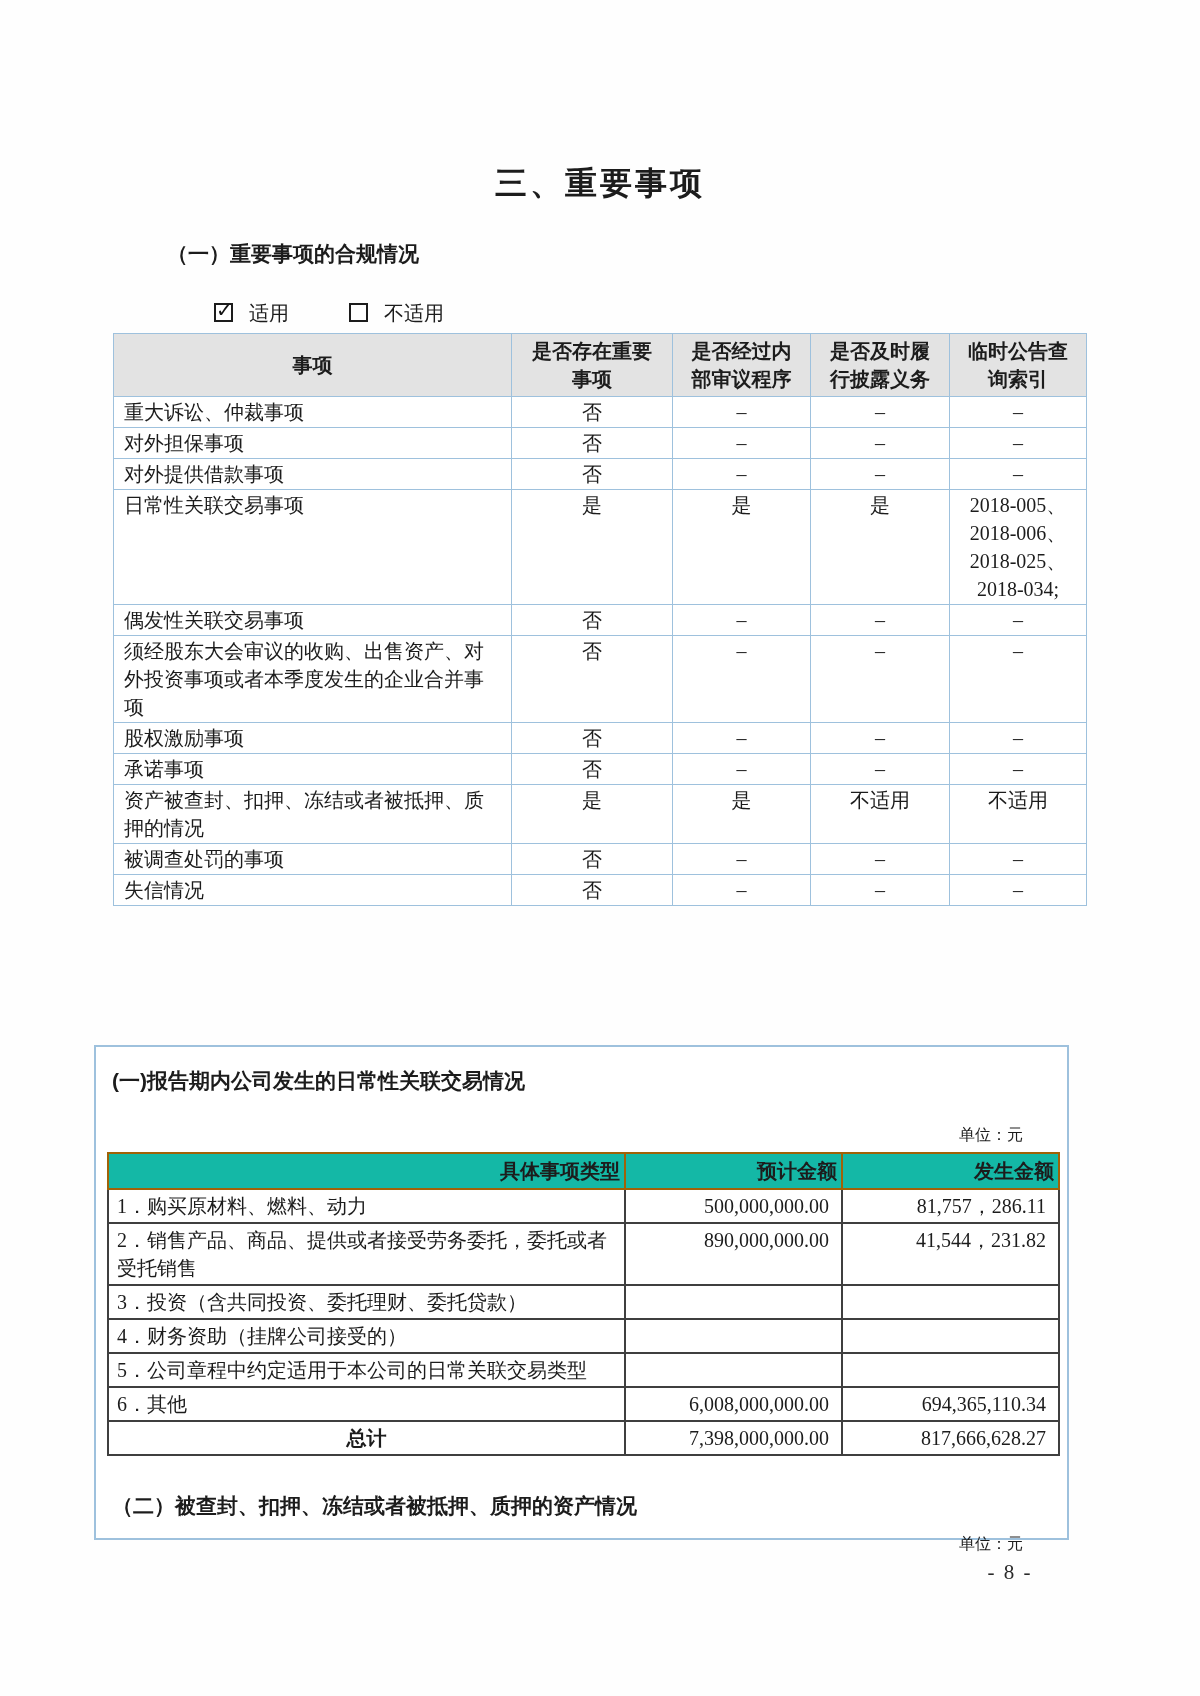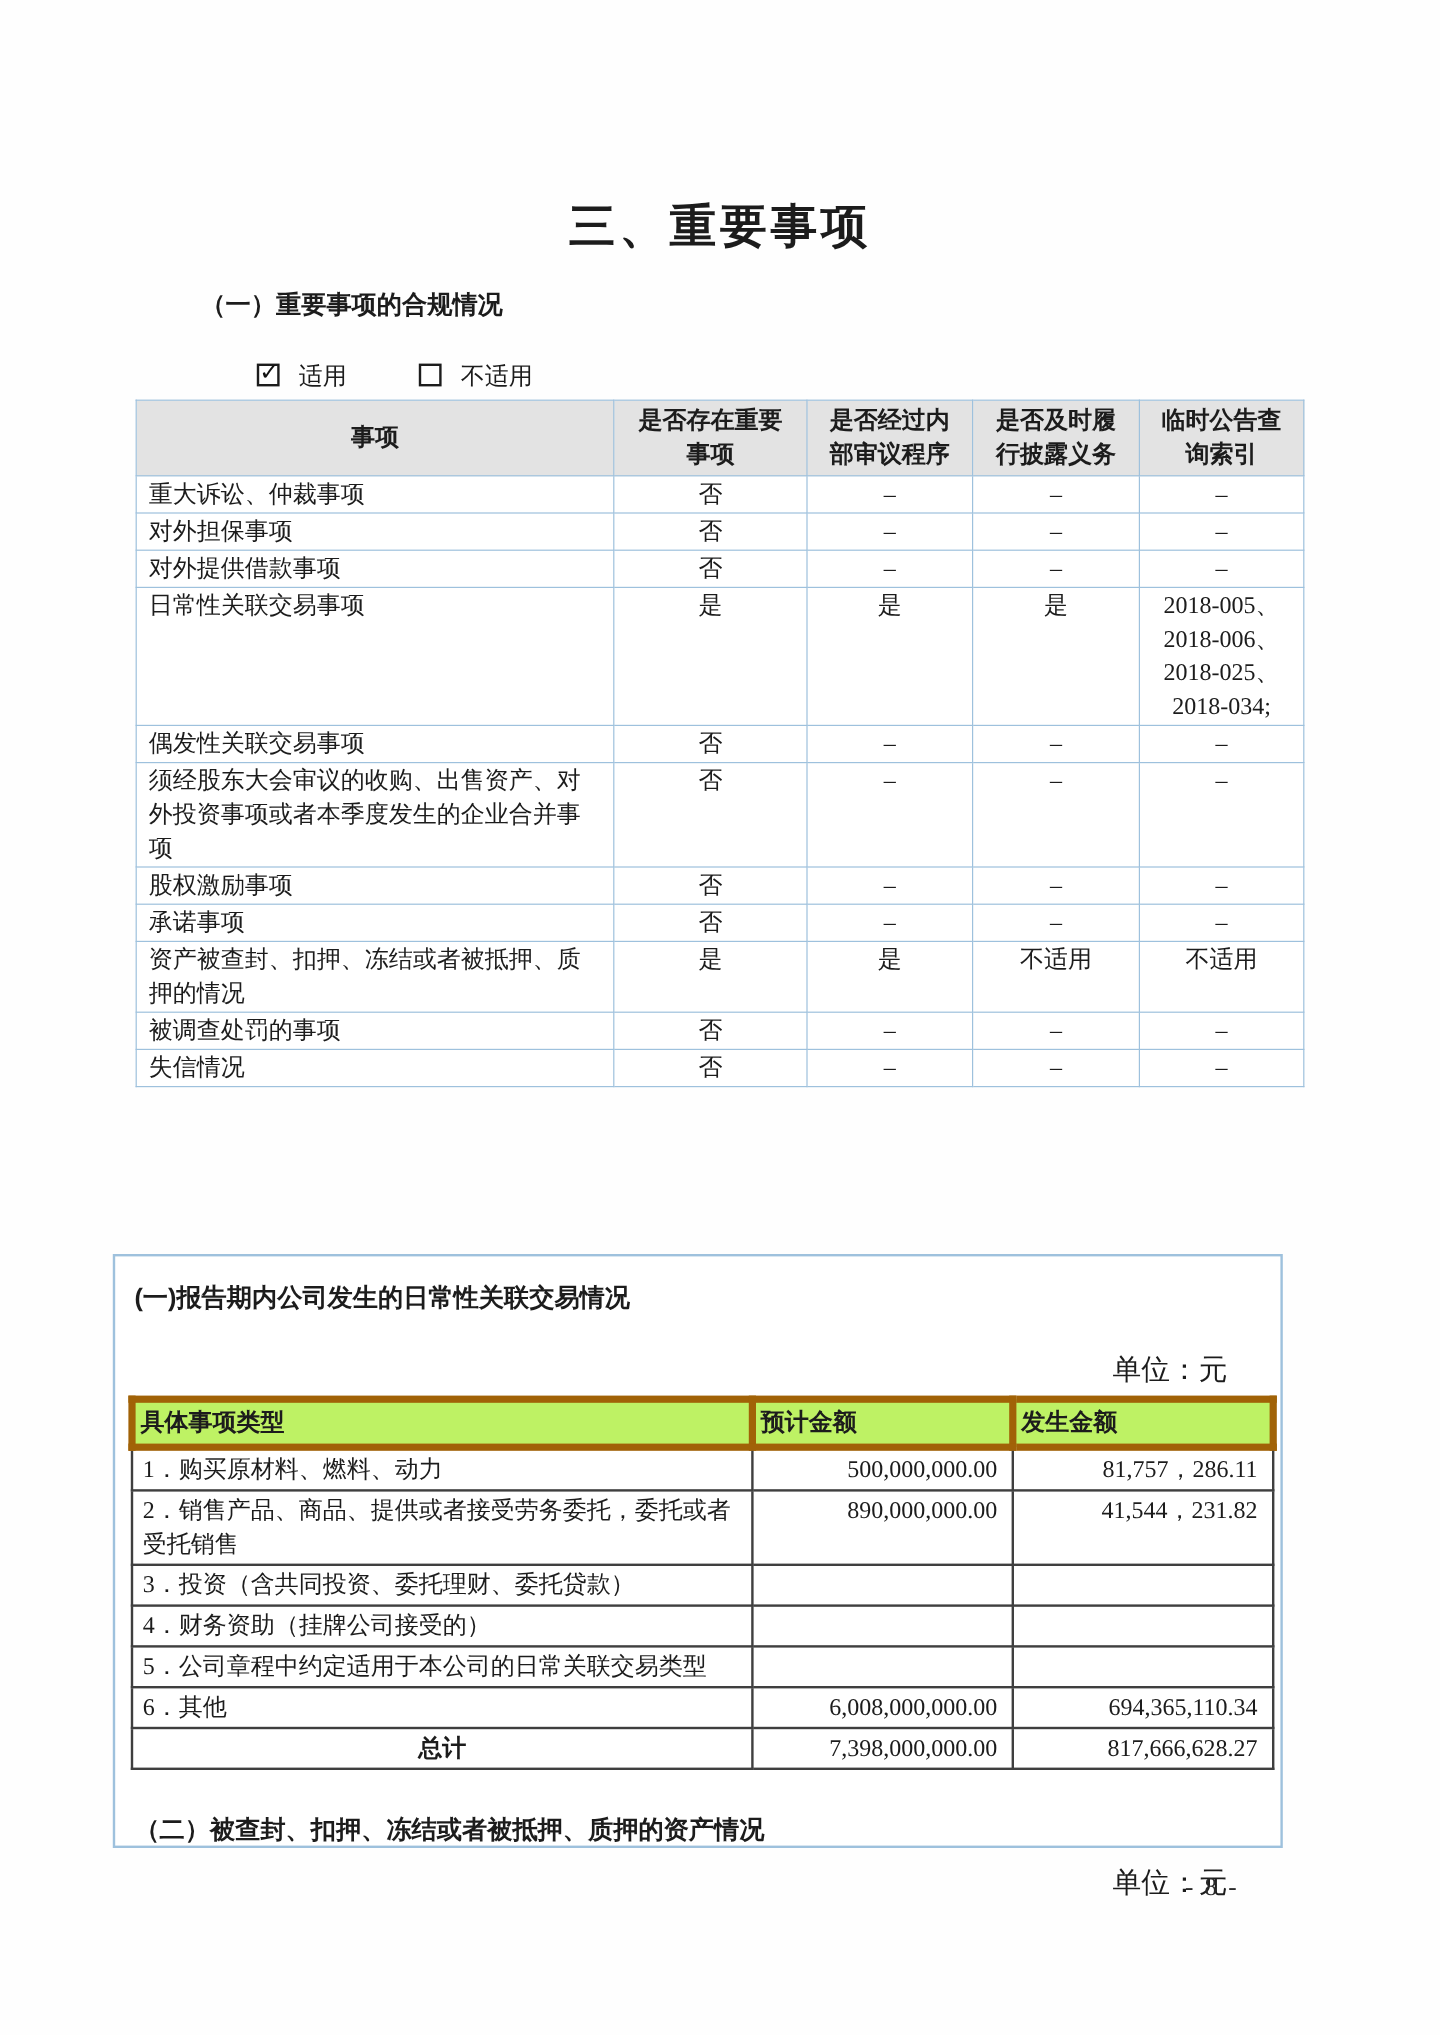"三、重要事项" .doc-title { font-size: 39px -> 32px }
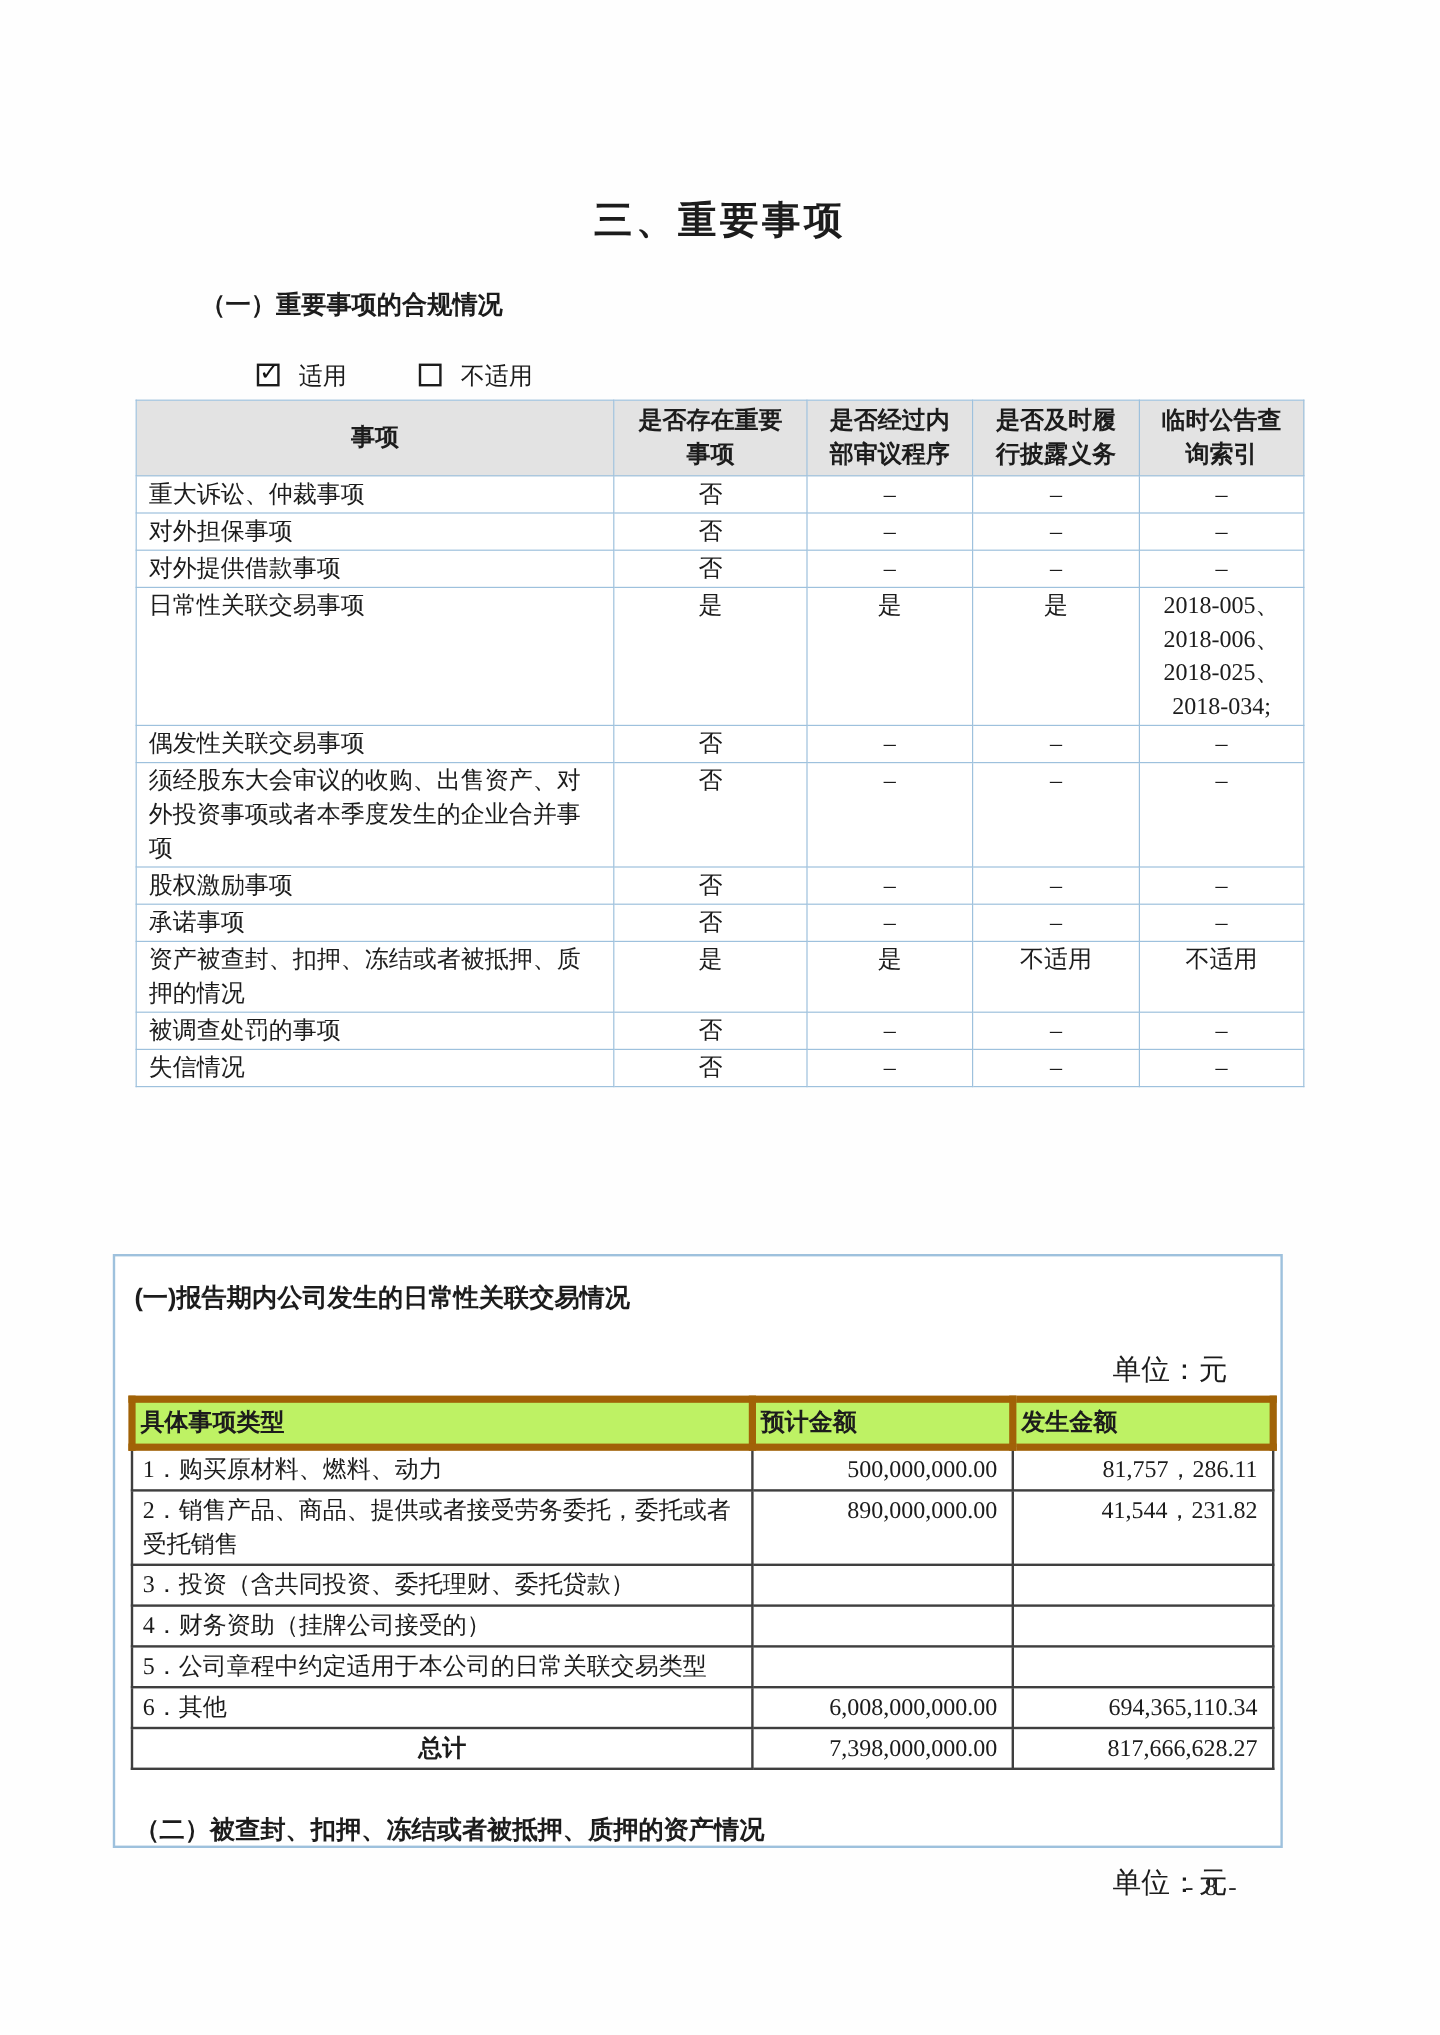"单位：元" .unit { font-size: 24px -> 16px }
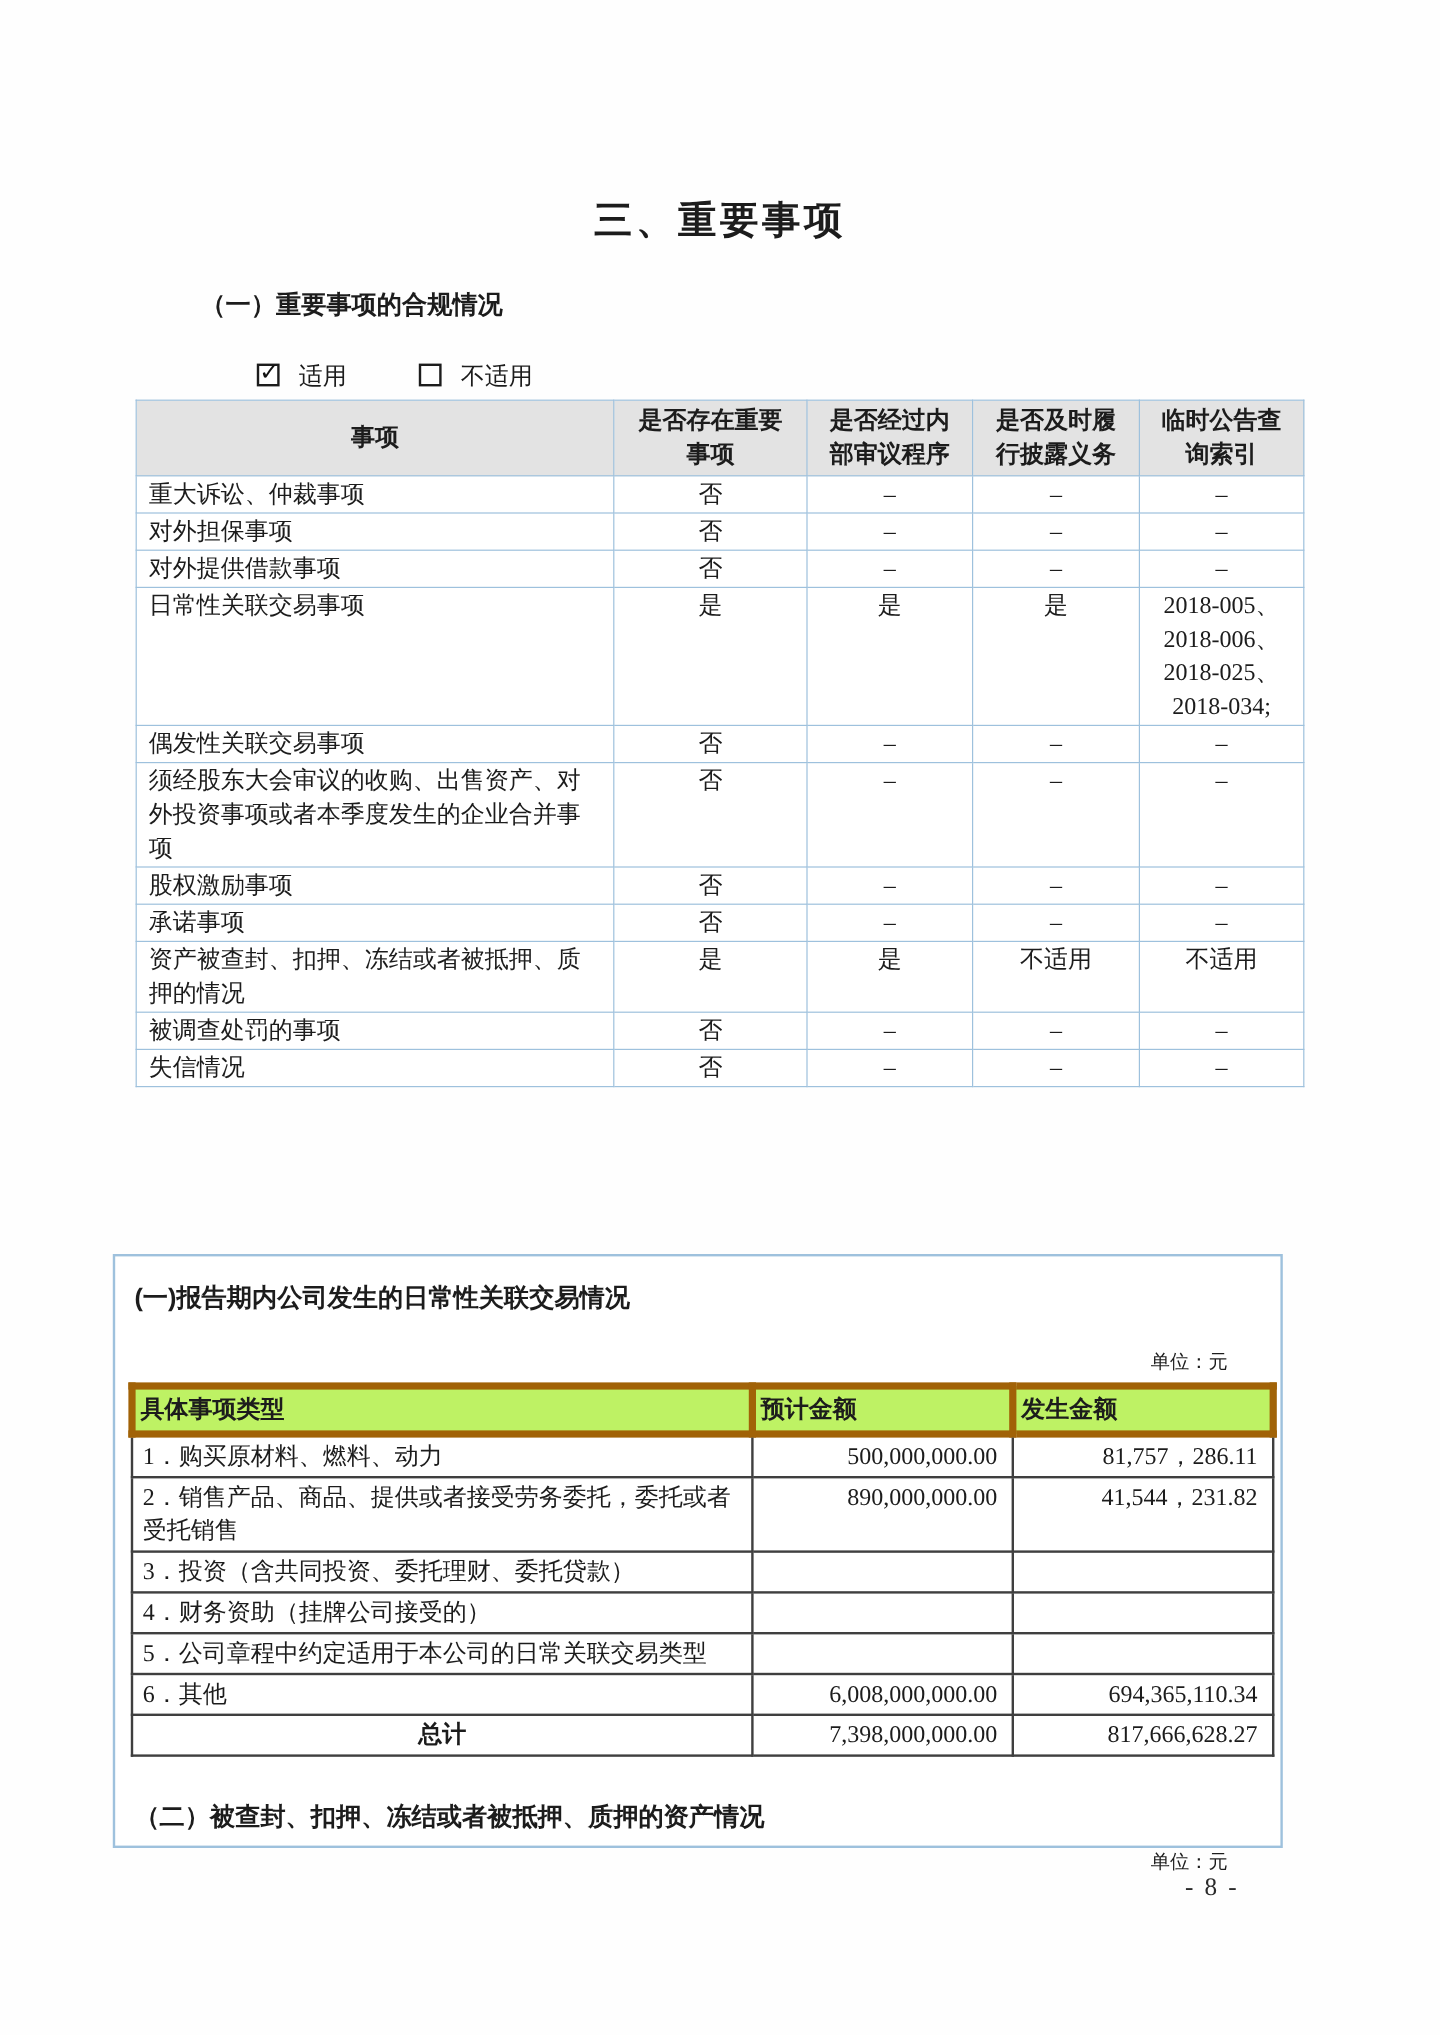"具体事项类型" table.t2 th { background: #bef264 -> #14b8a6; border: 6px solid #a16207 -> 2px solid #a16207; text-align: left -> right }
